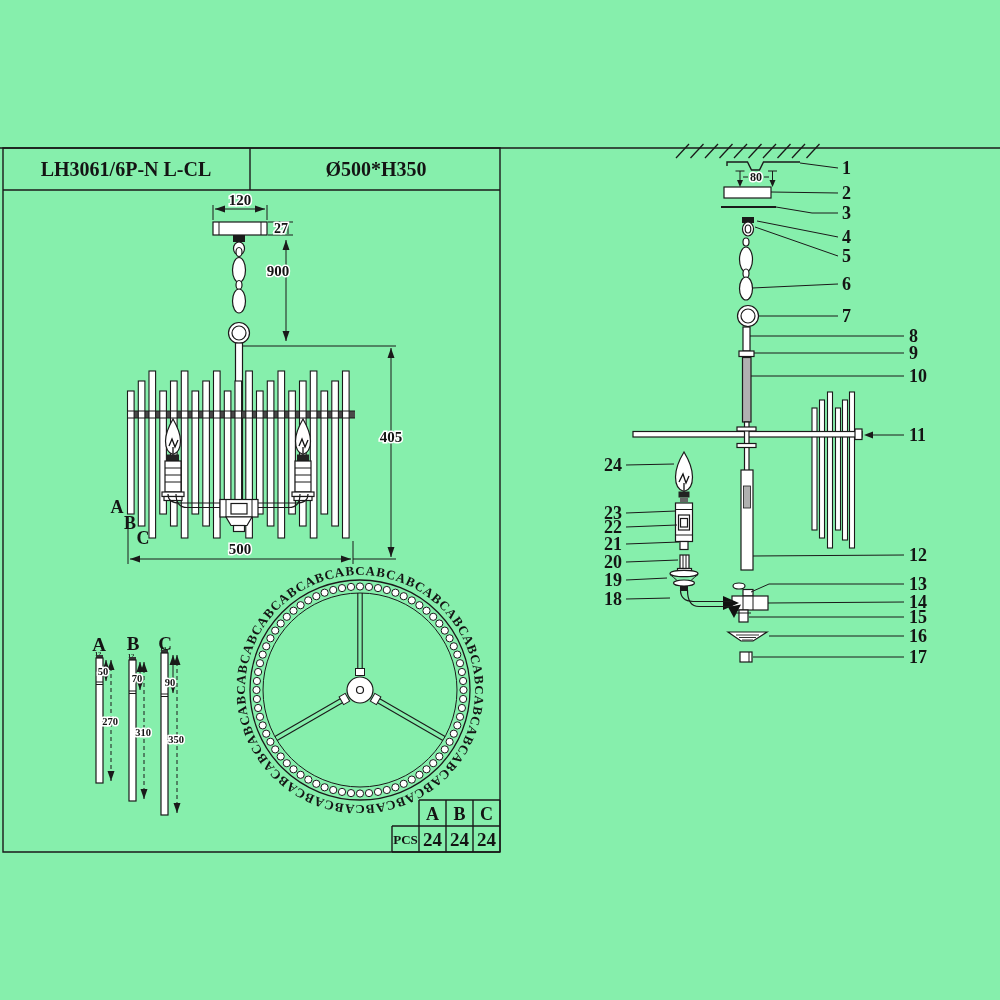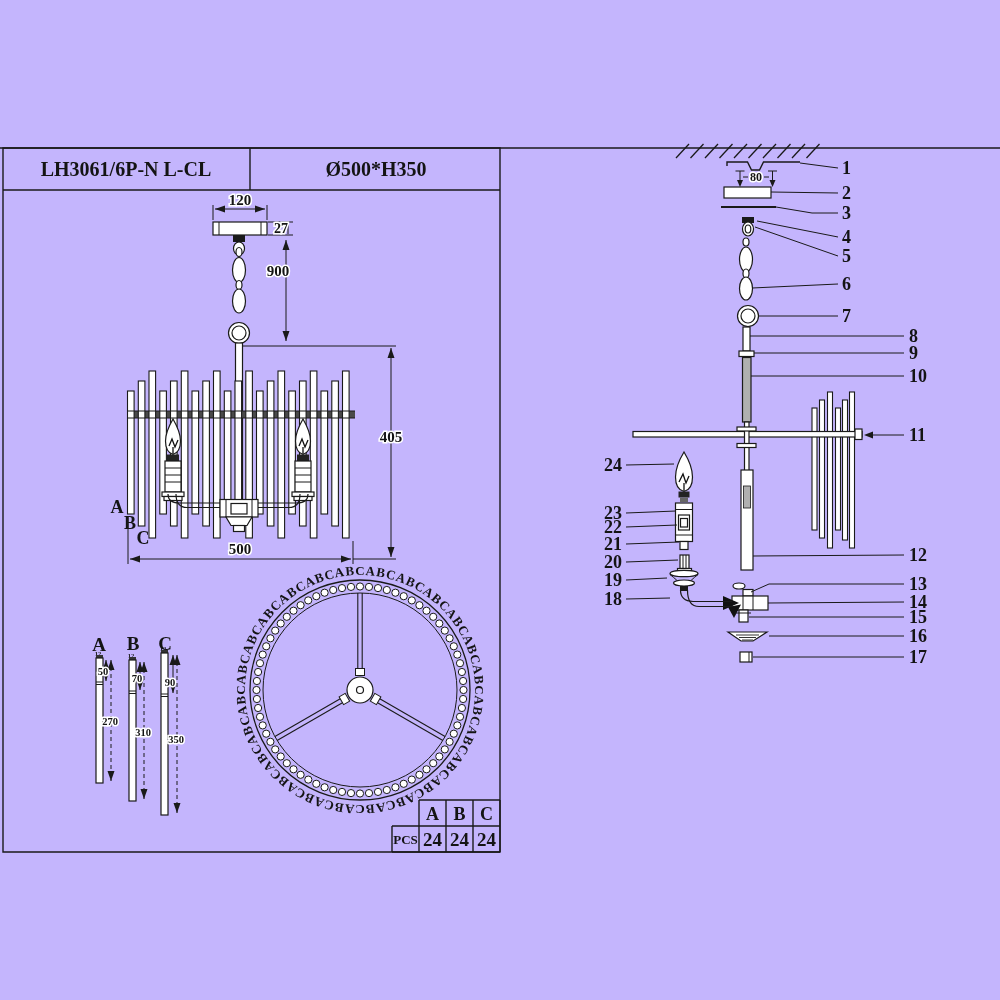"LH3061/6P-N L-CL" #stage { background: #c4b5fd -> #86efac }
